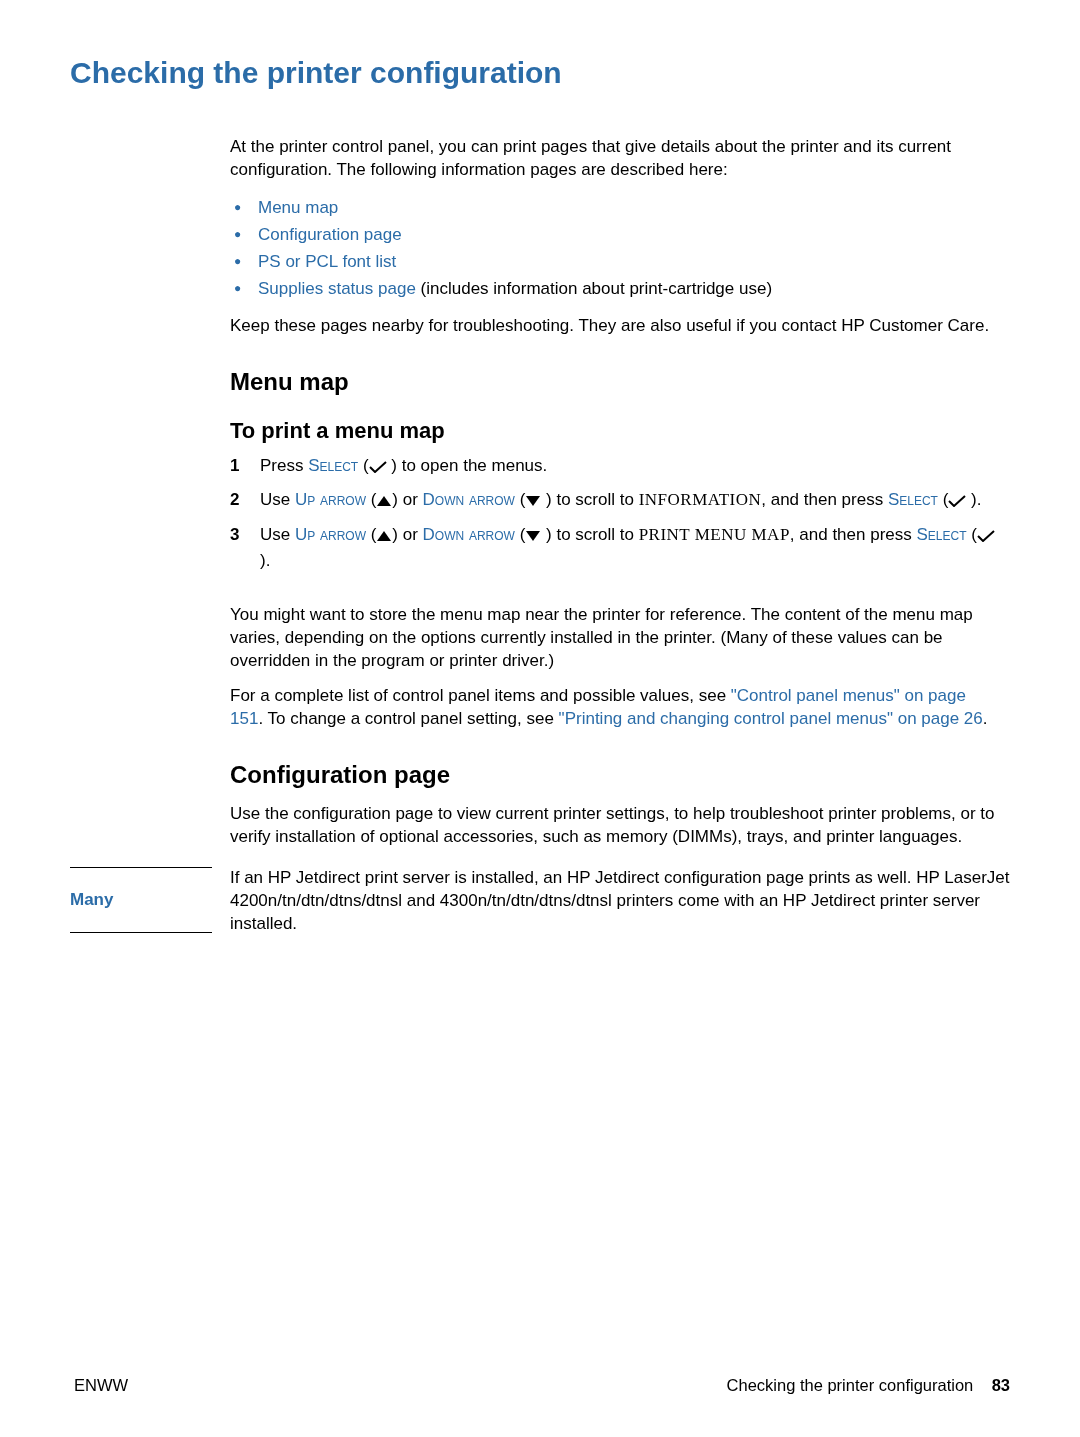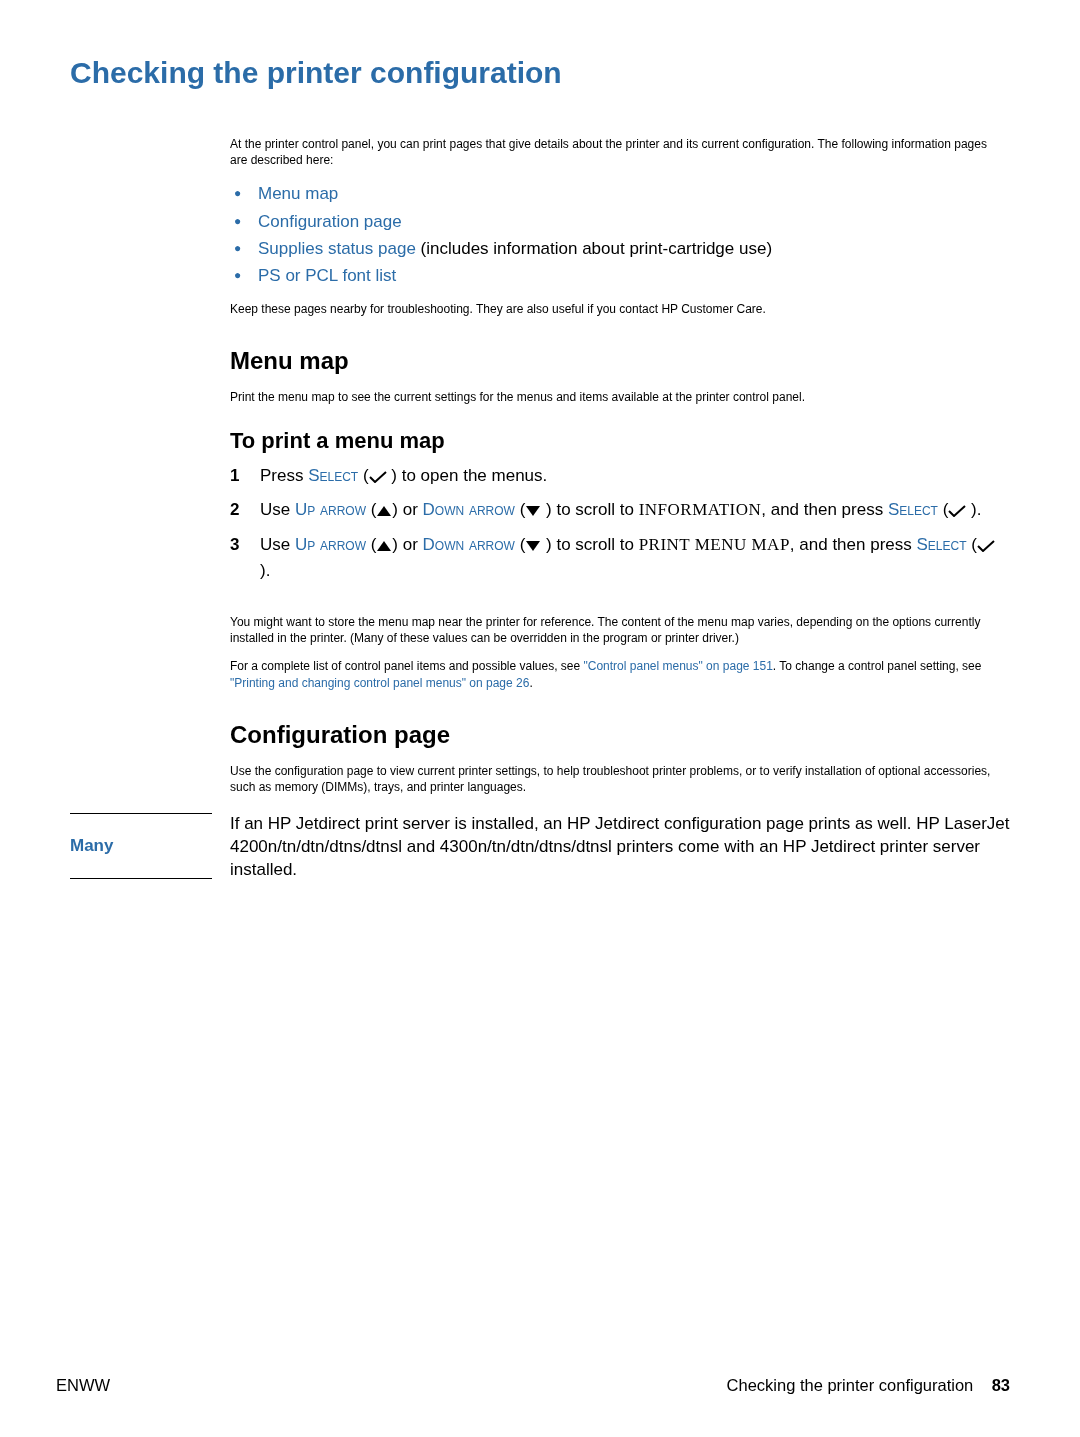"At the printer control panel," p { font-size: 12px -> 17px }
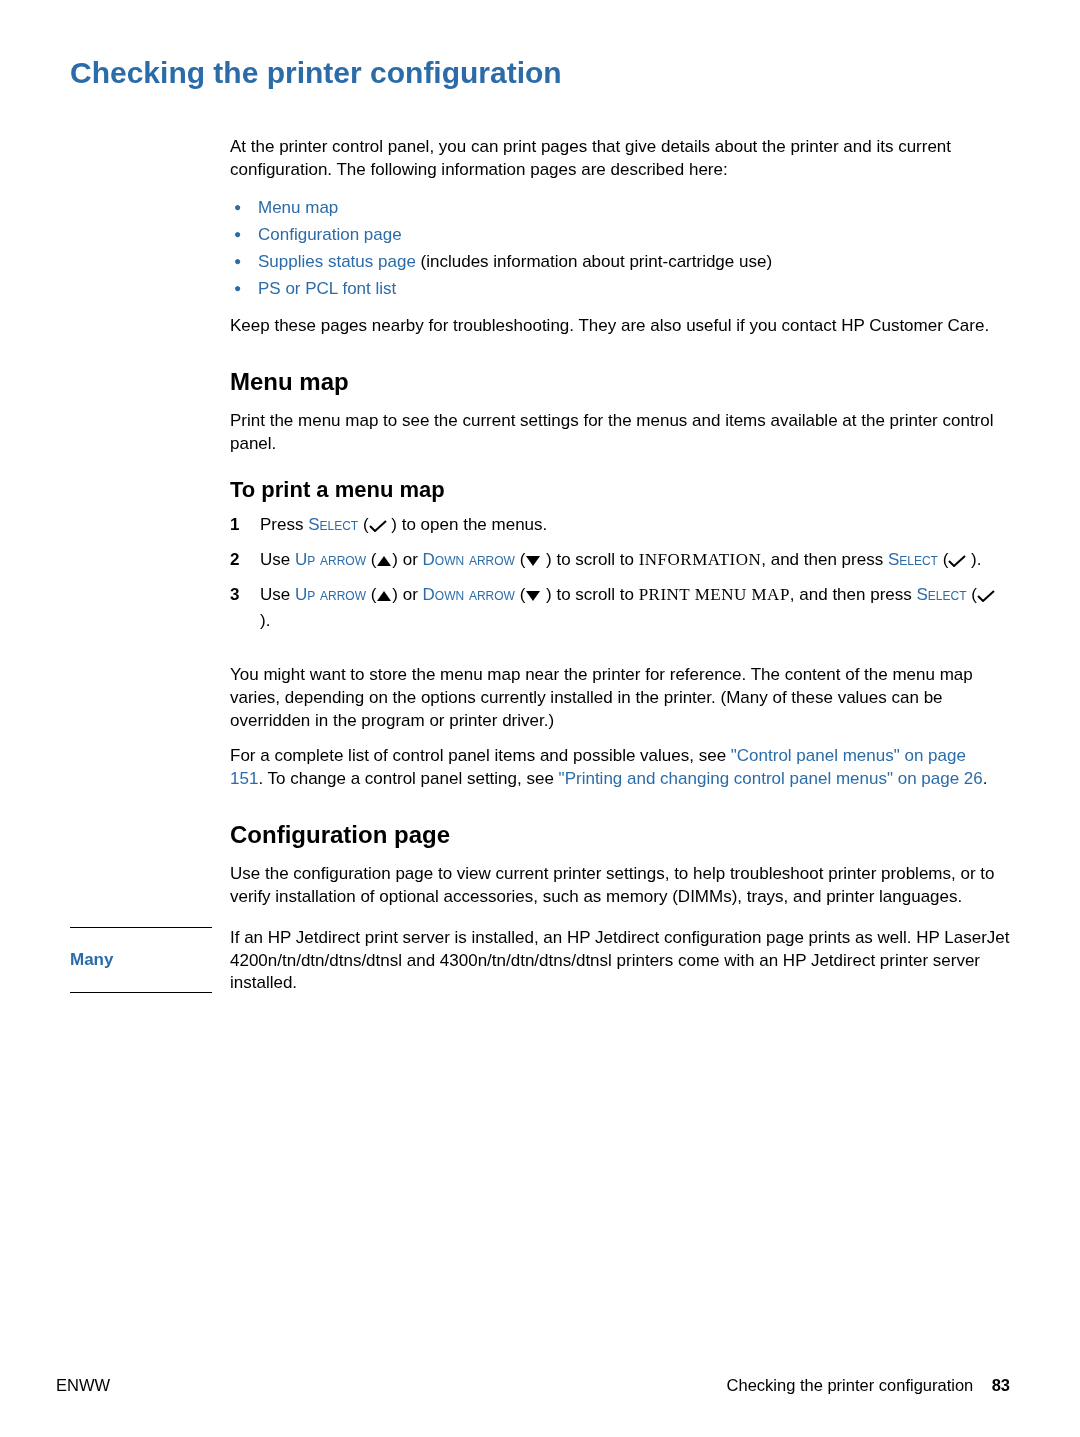"Supplies status page (includes" li { order: before "PS or PCL font list" -> after "PS or PCL font list" }
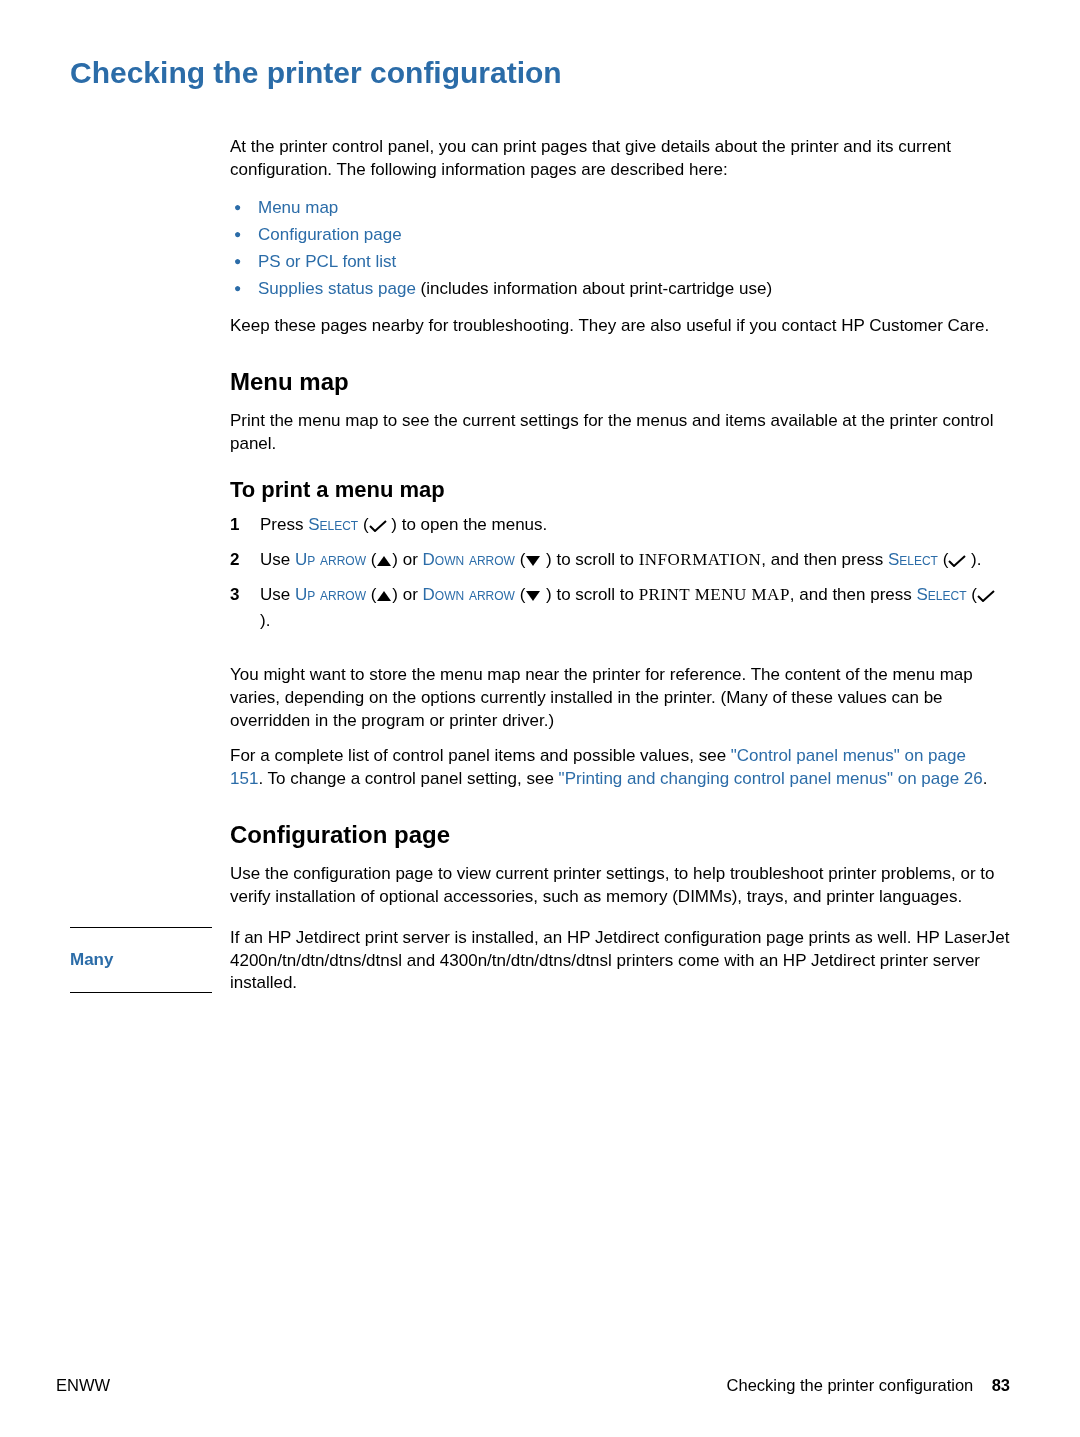"Print the menu map to" p { html: <p>Print the menu map to see the current settings for the menus and items available at the printer control panel.</p> -> none }
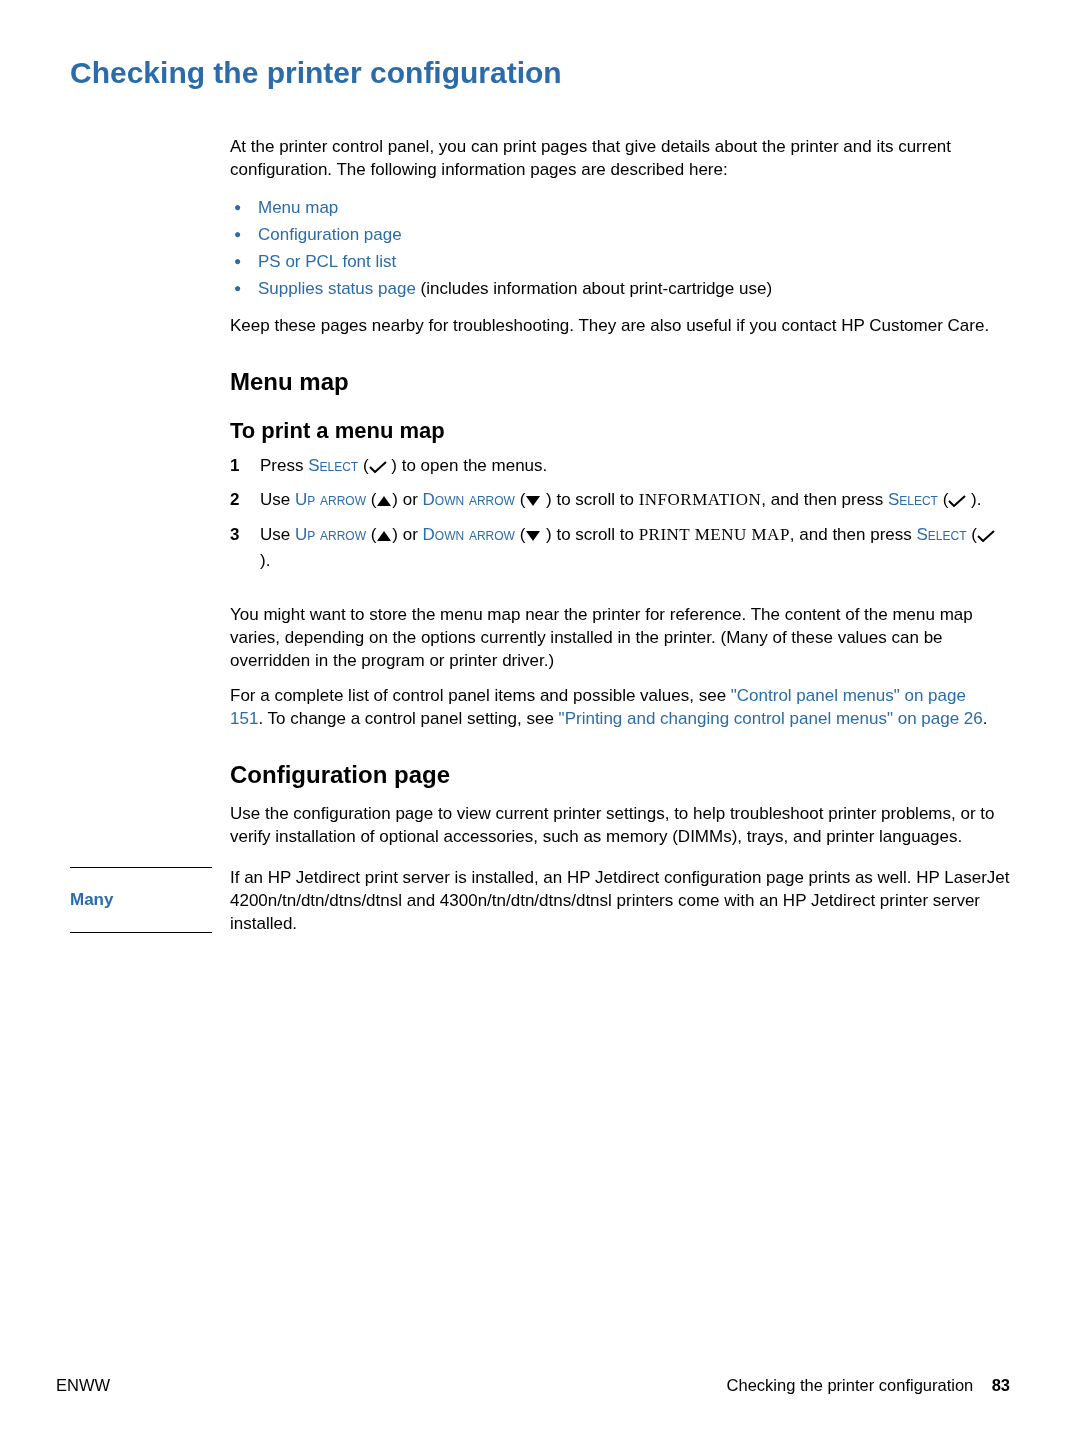"ENWW" .footer { left: 56px -> 74px }
